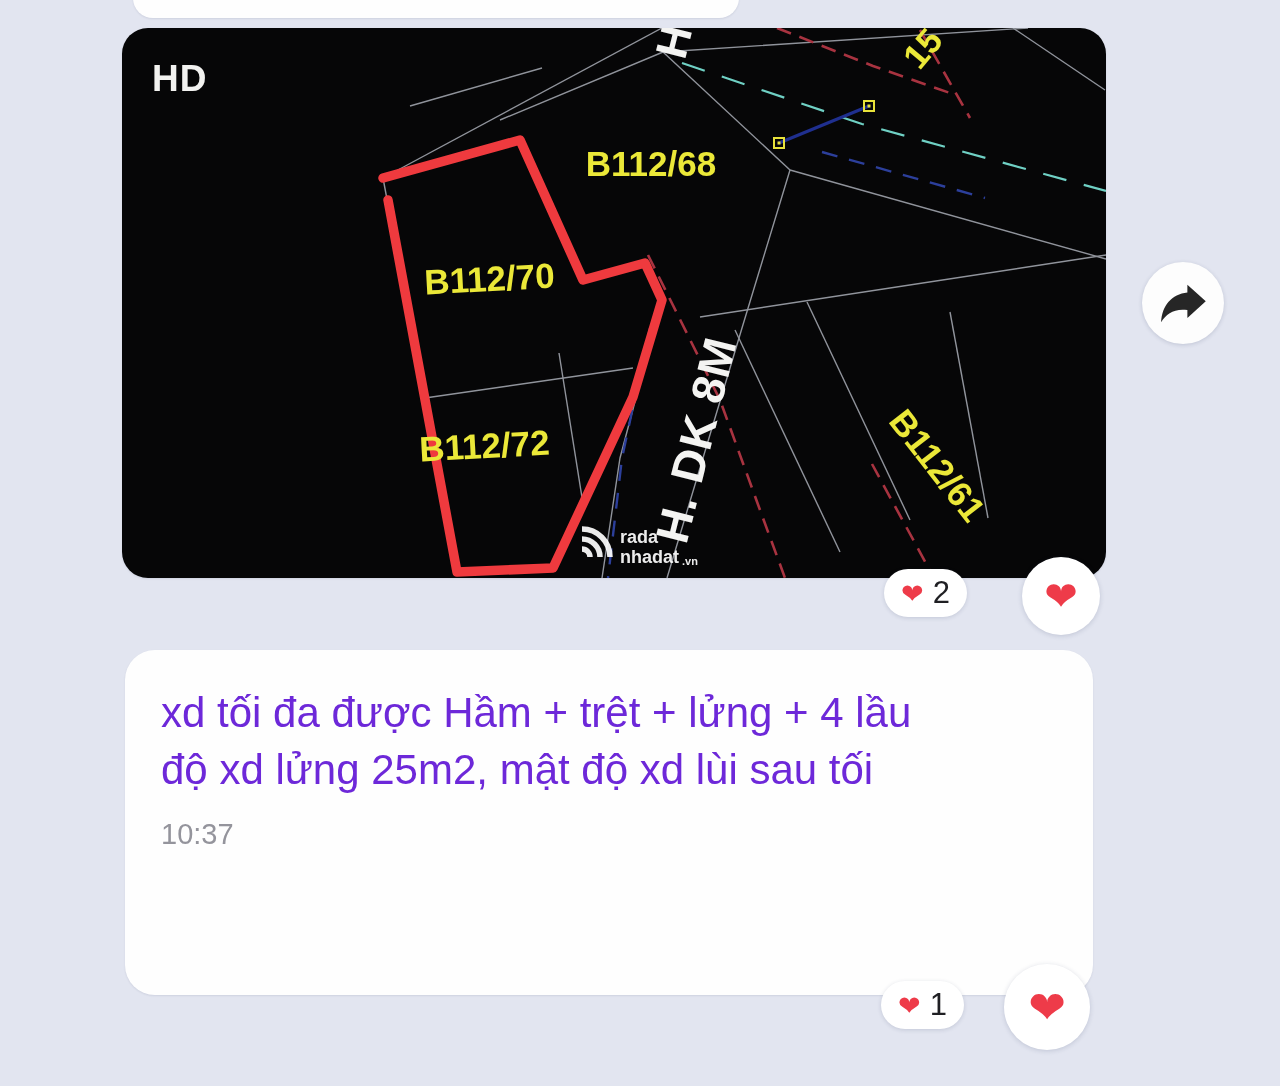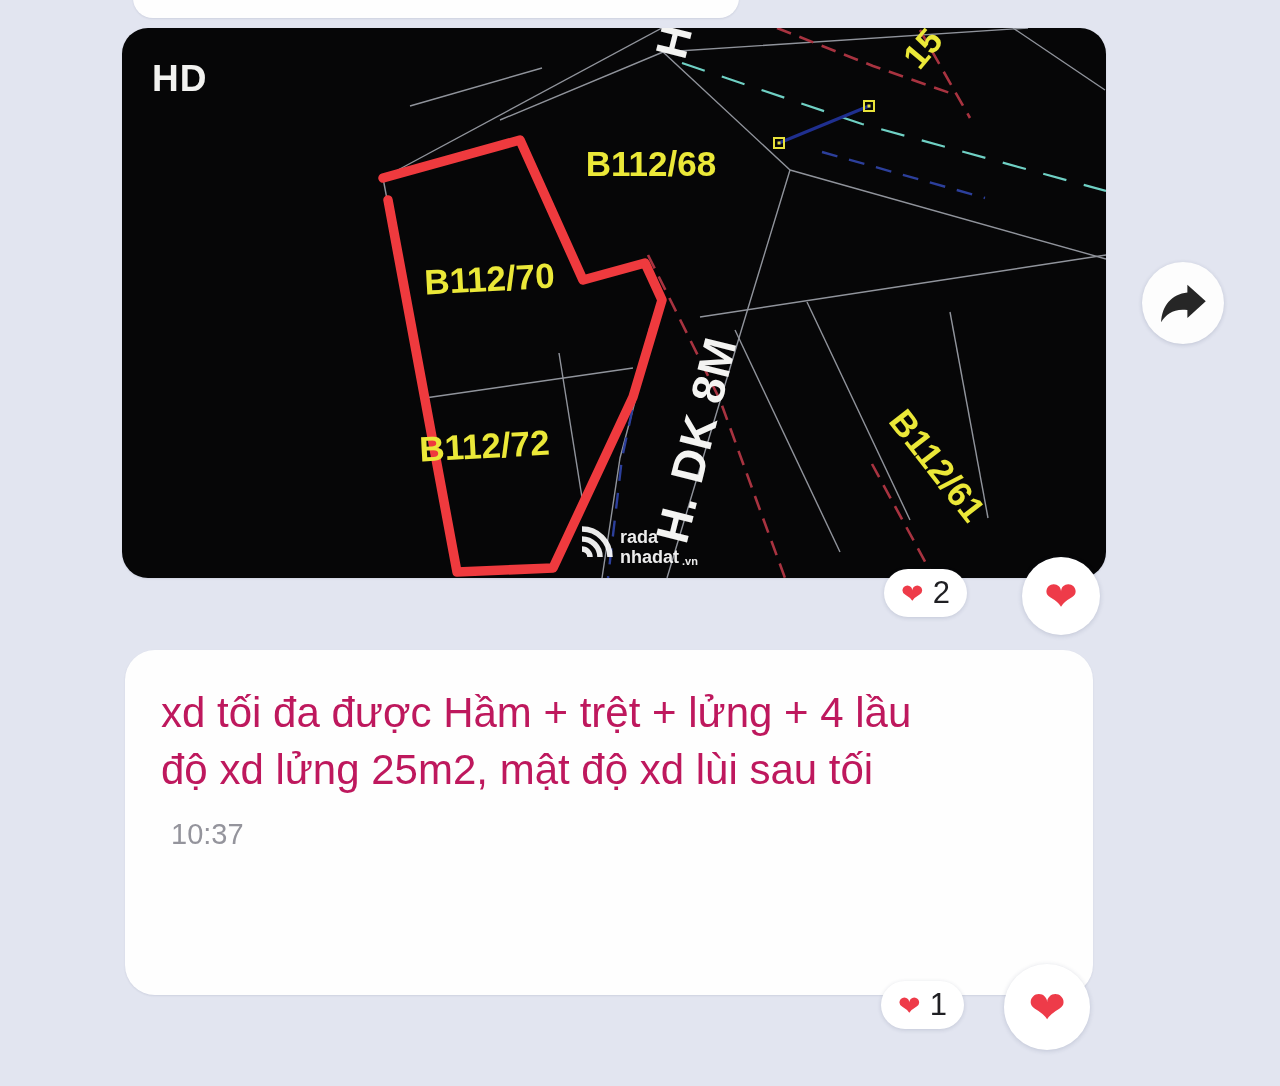"xd tối đa được Hầm" .msg-body { color: #be185d -> #6d28d9 }
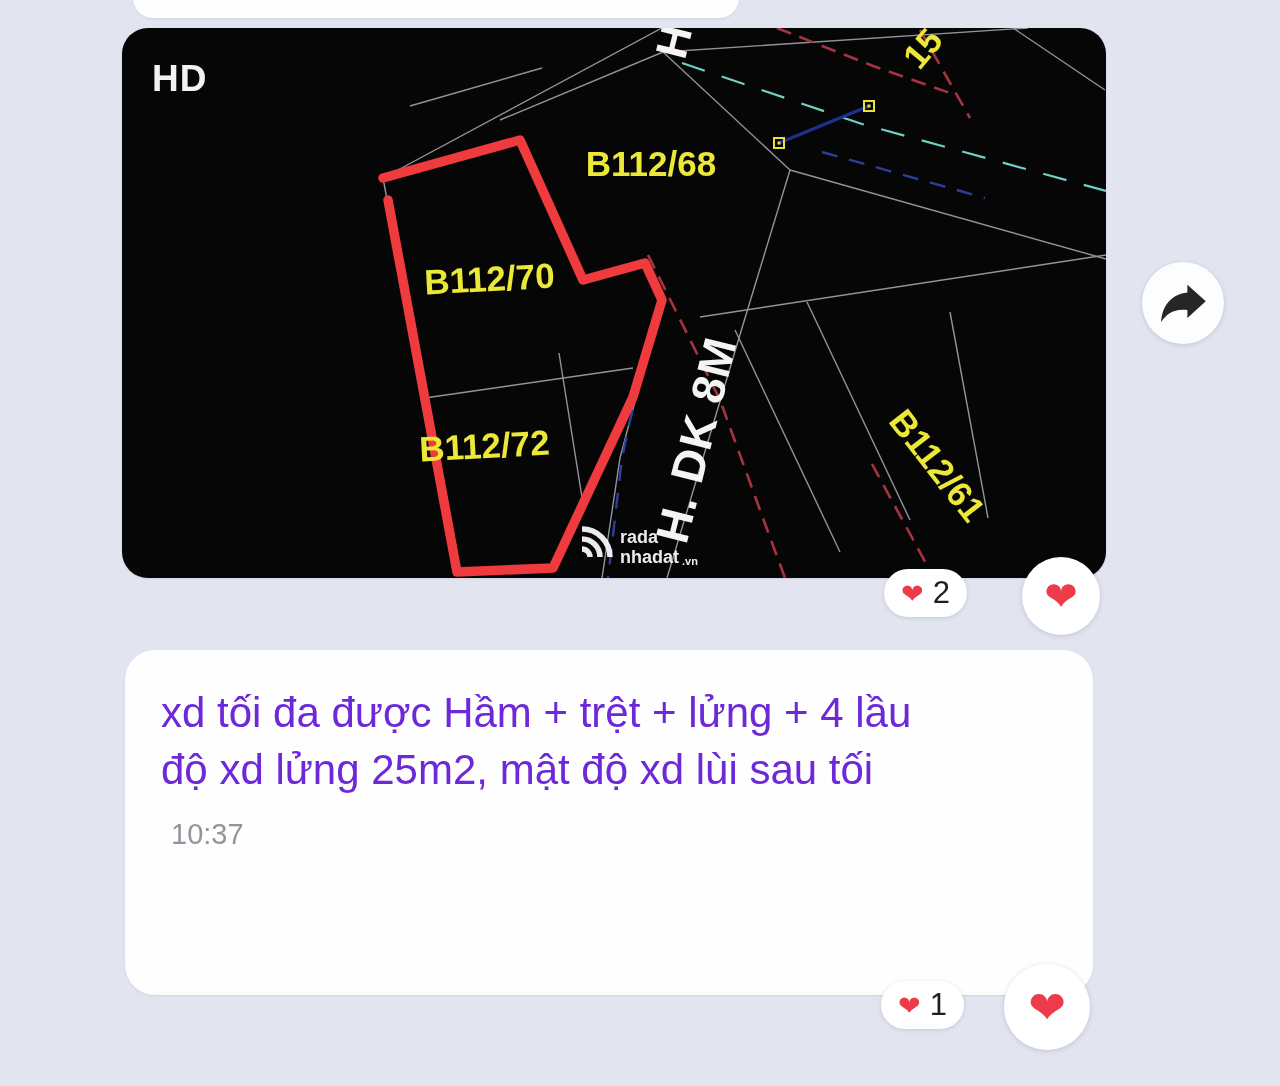"10:37" .msg-time { padding: 20px 0 0 46px -> 20px 0 0 36px }
